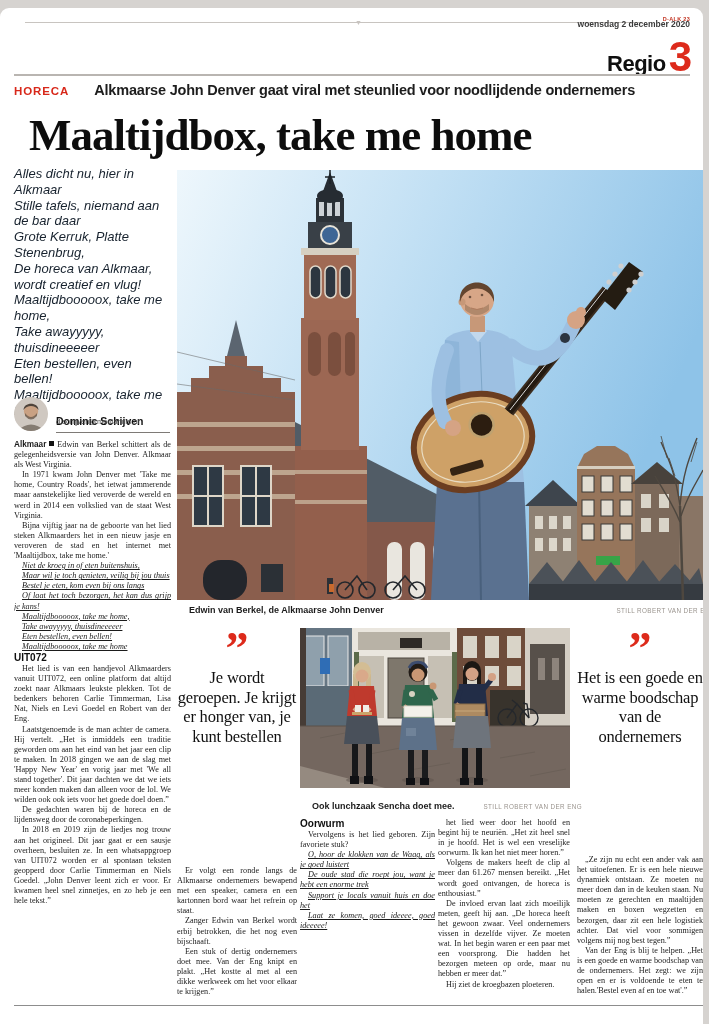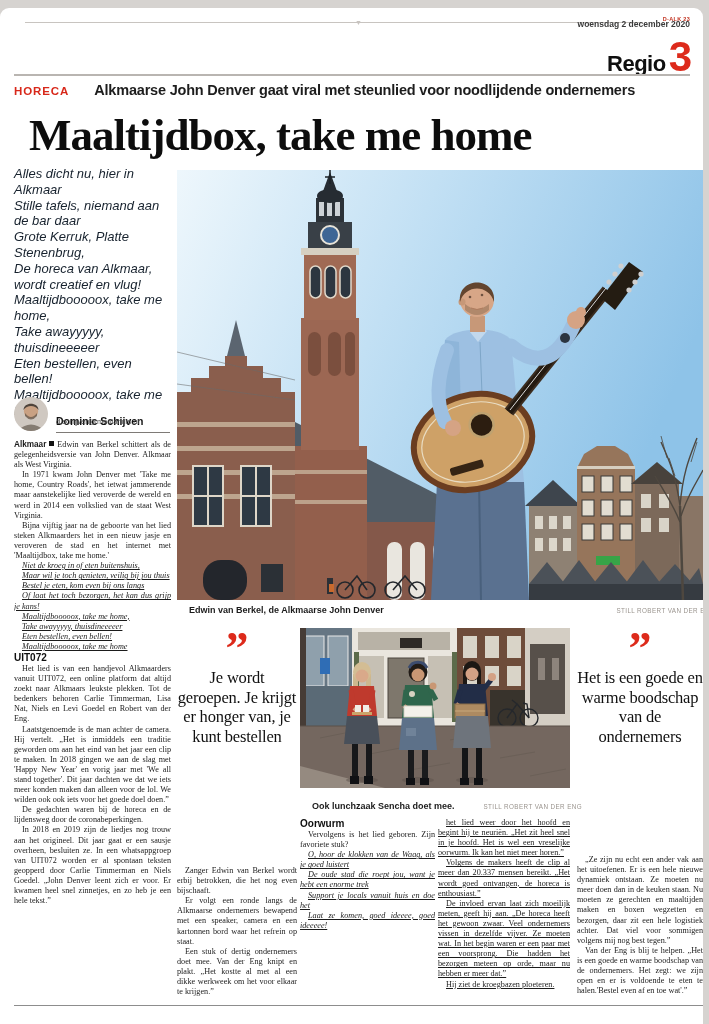"het lied weer door het" .col4 { text-decoration: underline -> none }
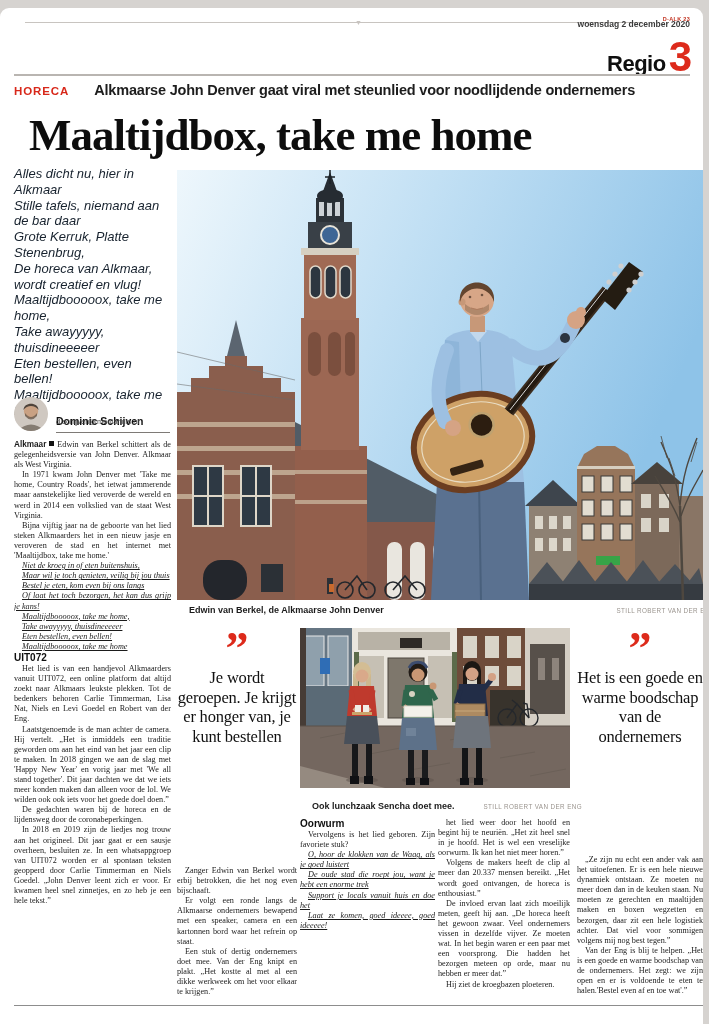"Volgens de makers heeft de" p.p-normal { text: 20.337 -> 61.267 }
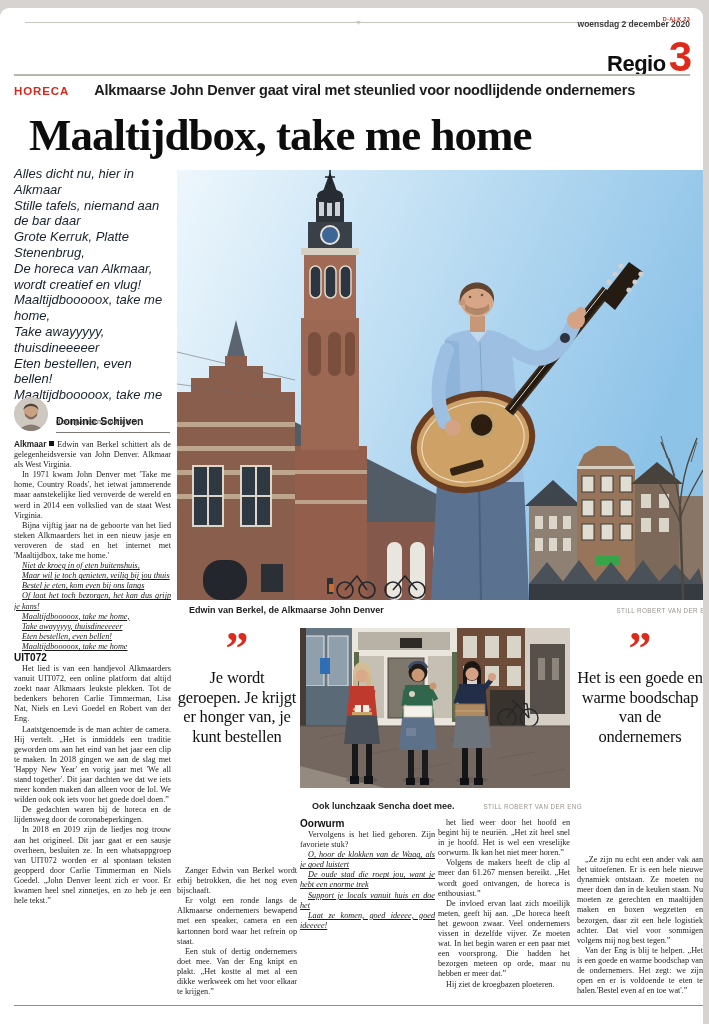"Zanger Edwin van Berkel wordt" p.p-normal { order: before "Er volgt een ronde langs" -> after "Er volgt een ronde langs" }
